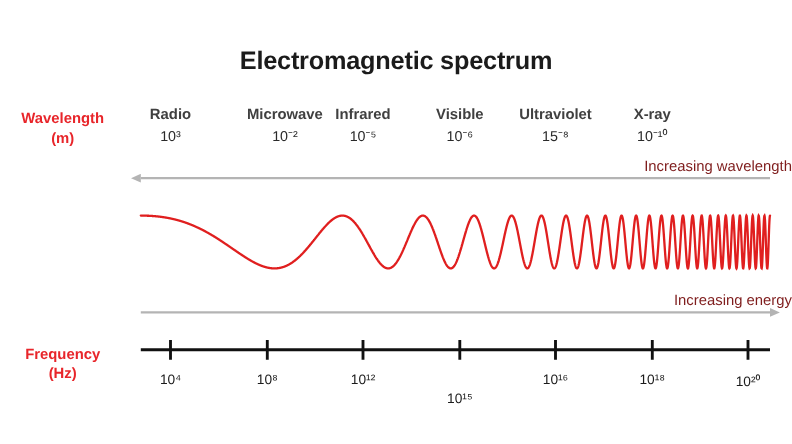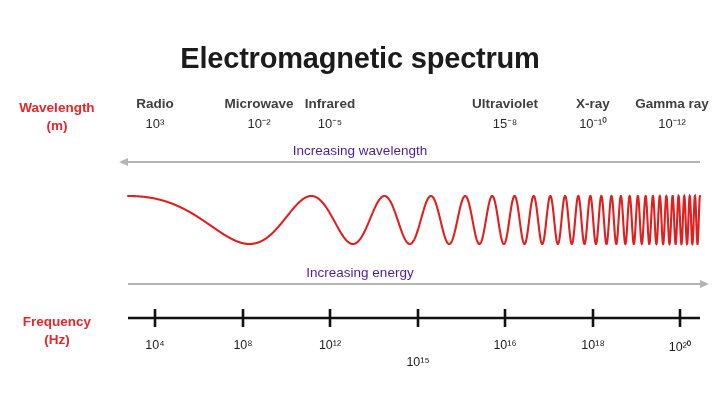"Electromagnetic spectrum" .title { font-size: 29px -> 23px }
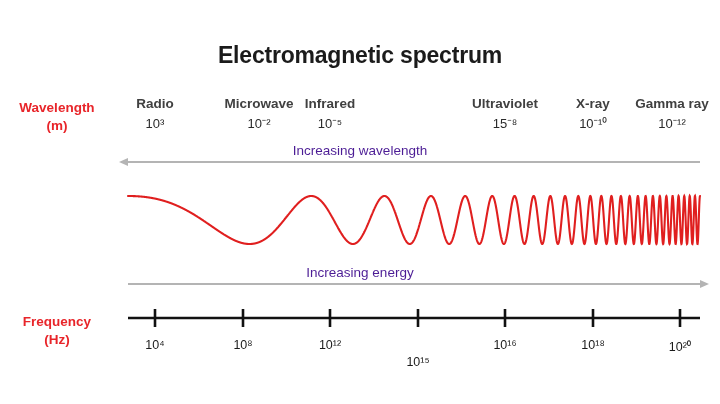"Visible" div.band { html: none -> <div> <span>Visible</span> <span>10⁻⁶</span> </div> }
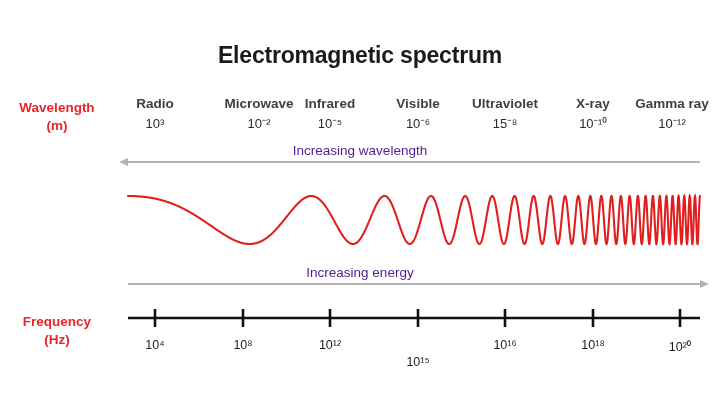"Gamma ray" div.band { html: <div> <span>Gamma ray</span> <span>10⁻¹²</span> </div> -> none }
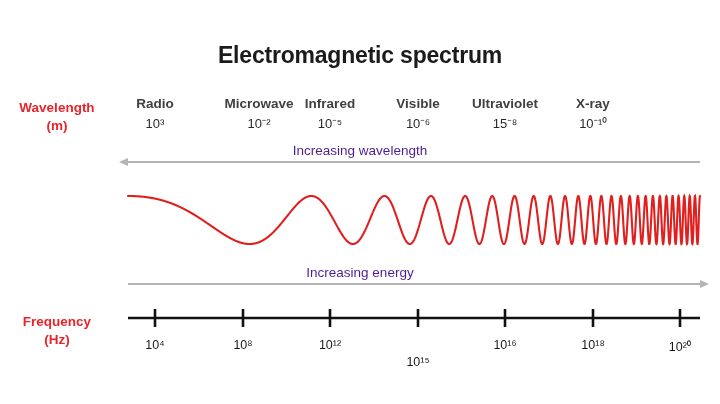"Increasing wavelength" .arrow-caption { color: #4c1d95 -> #7f1d1d; text-align: center -> right }
